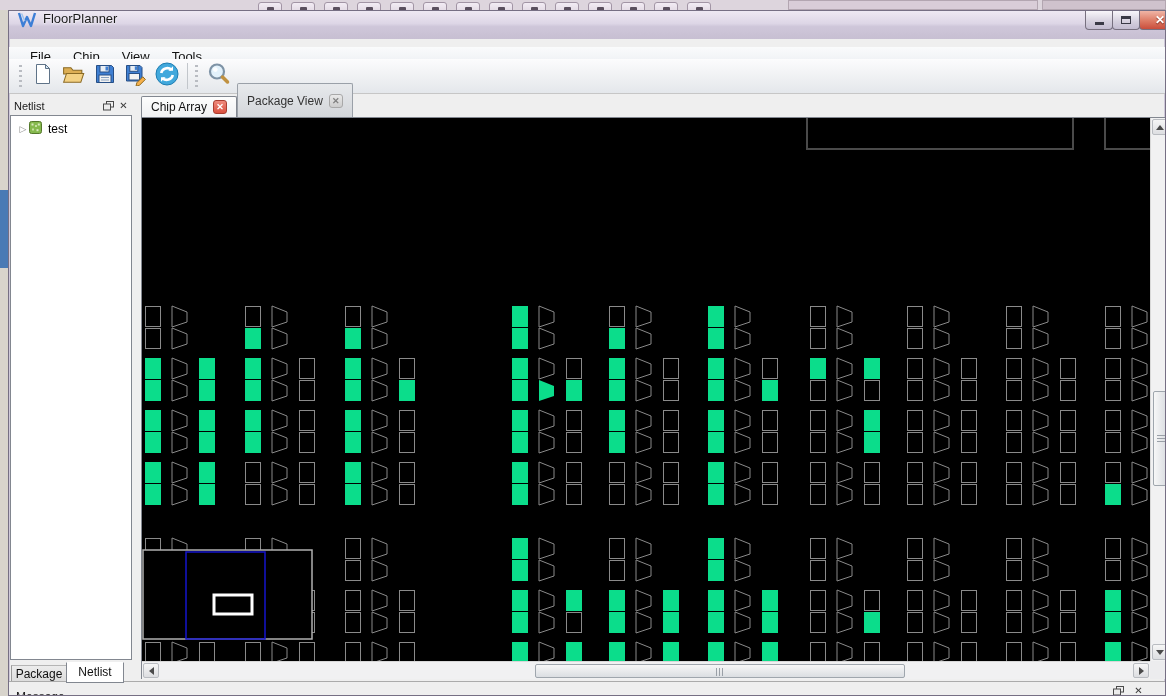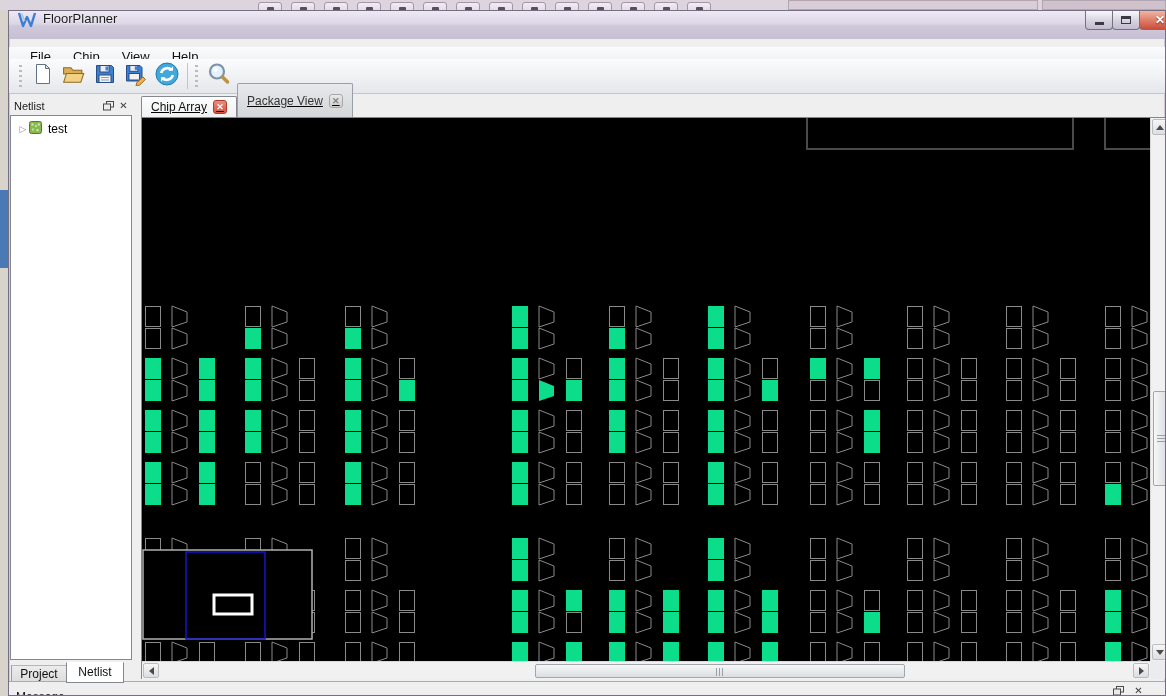"Help" span.menu-item { text: Help -> Tools }
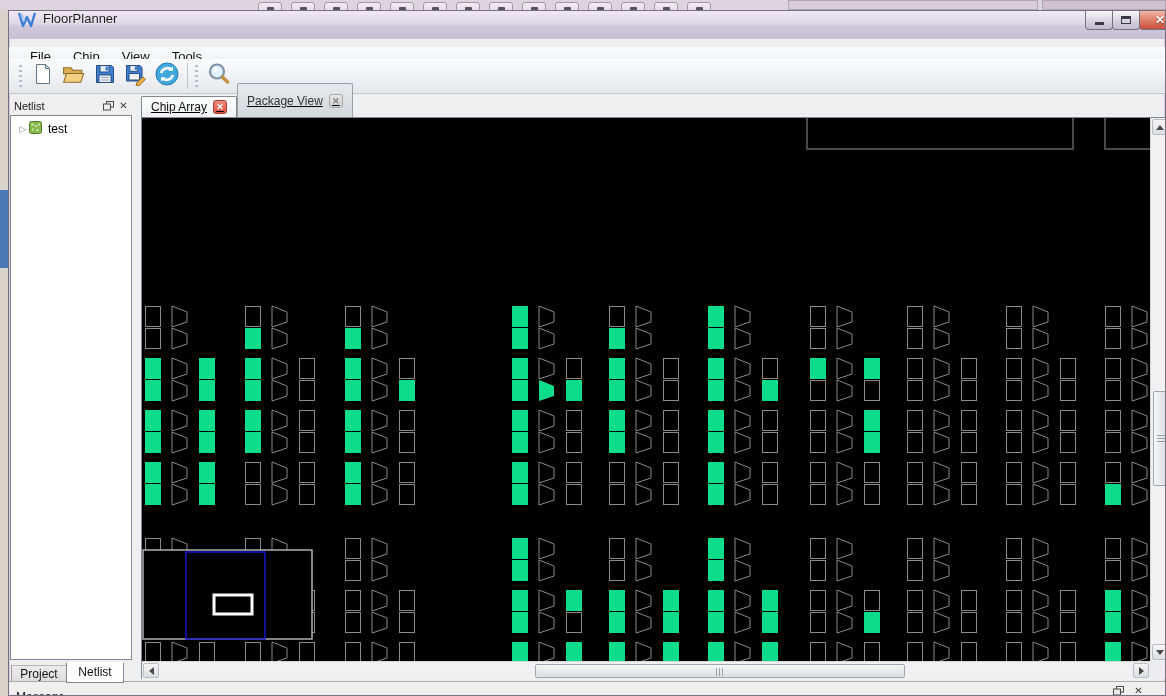"Chip Array" .etabs { text-decoration: underline -> none }
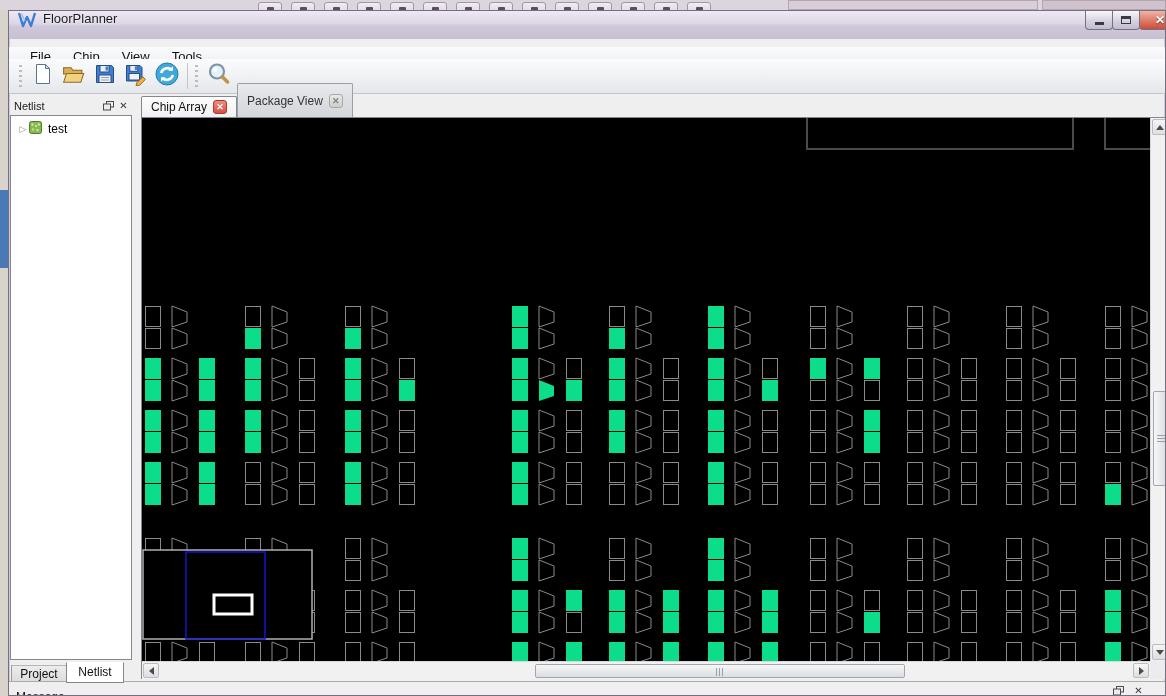"Project" div.btab { text: Project -> Package }
